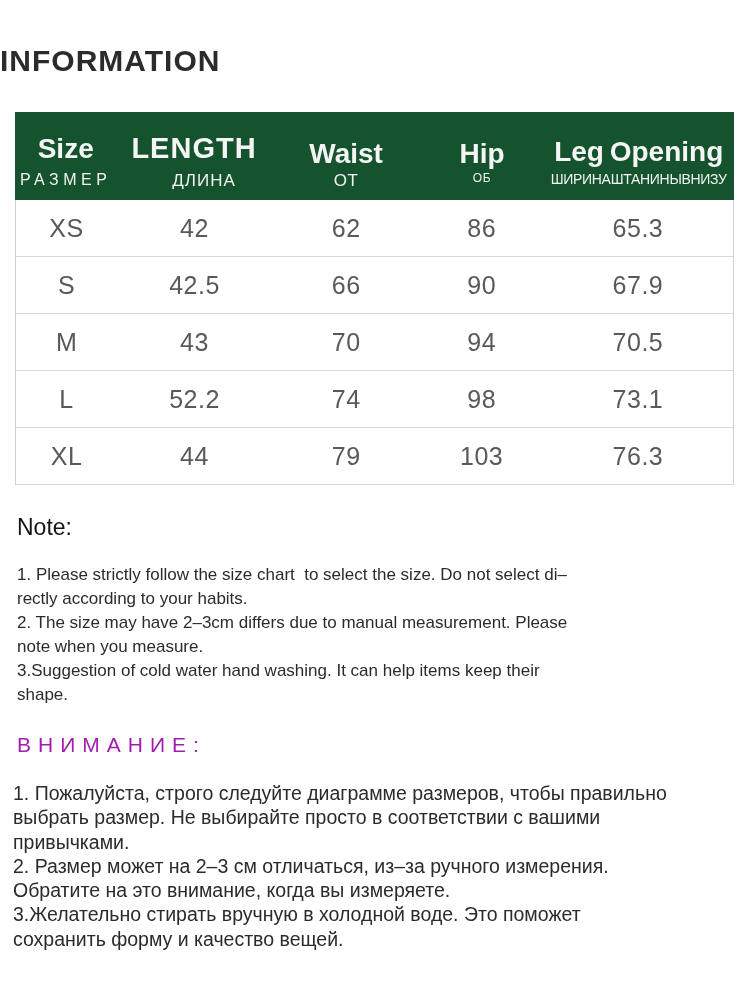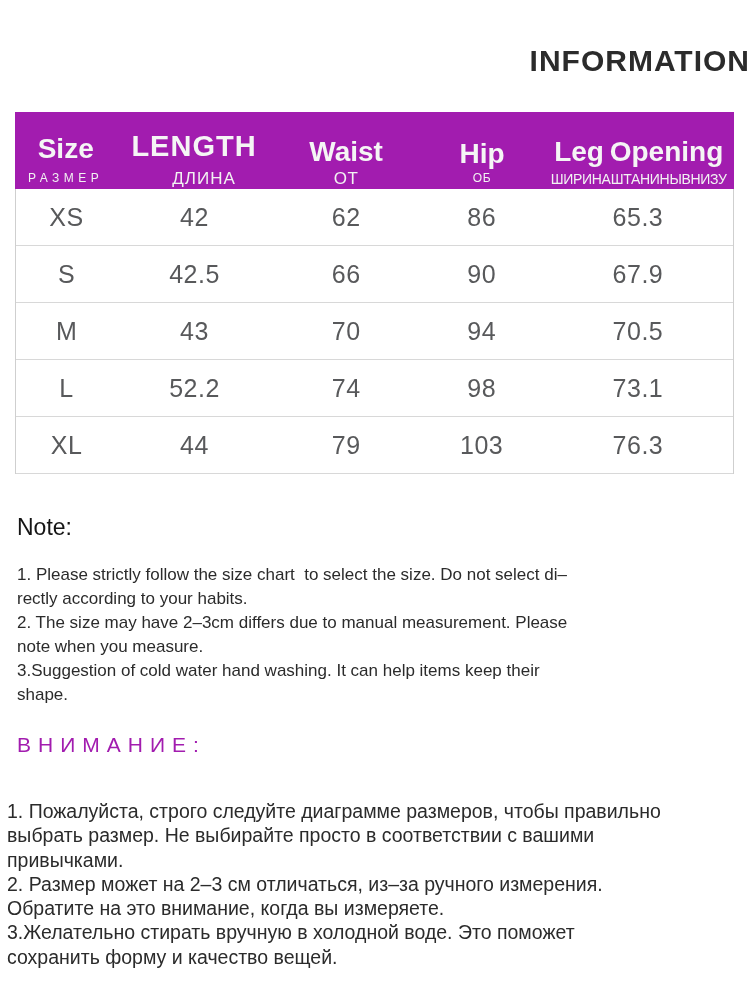"INFORMATION" .title { text-align: right -> left }
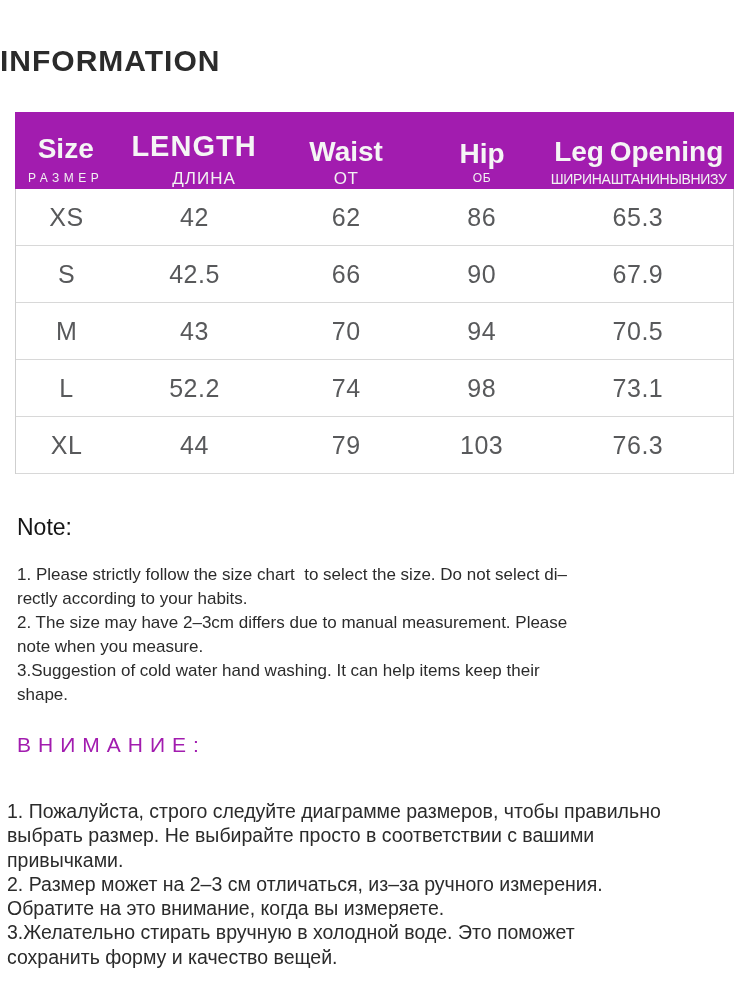"Size" .thead { background: #a21caf -> #14532d; height: 77px -> 88px }
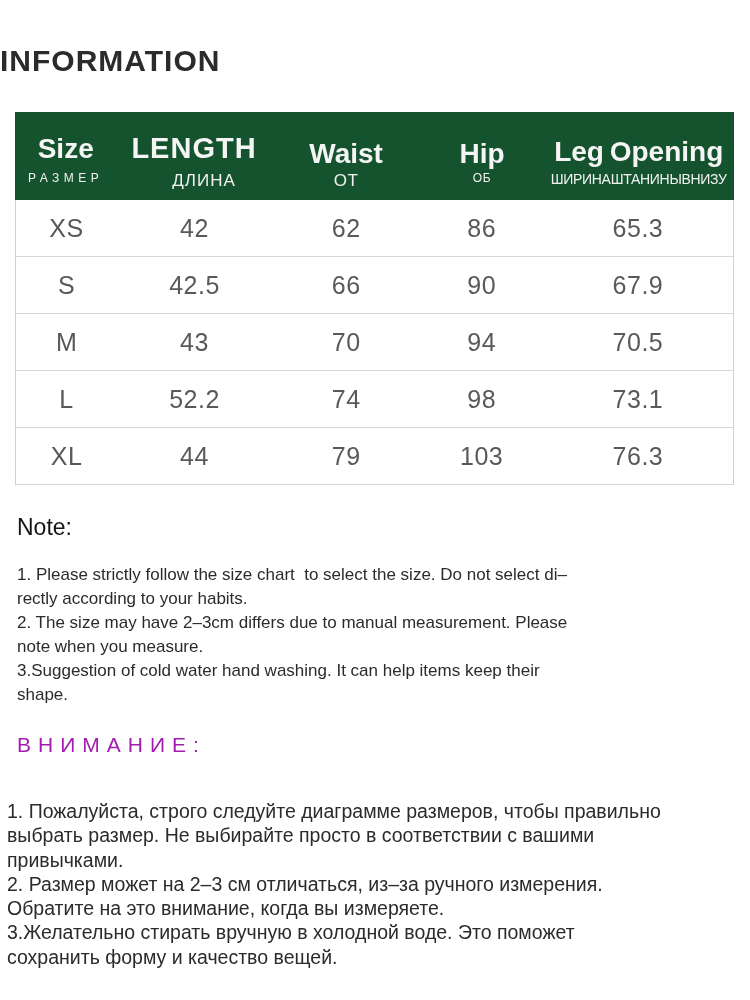"РАЗМЕР" .th-sub { font-size: 12px -> 16px }
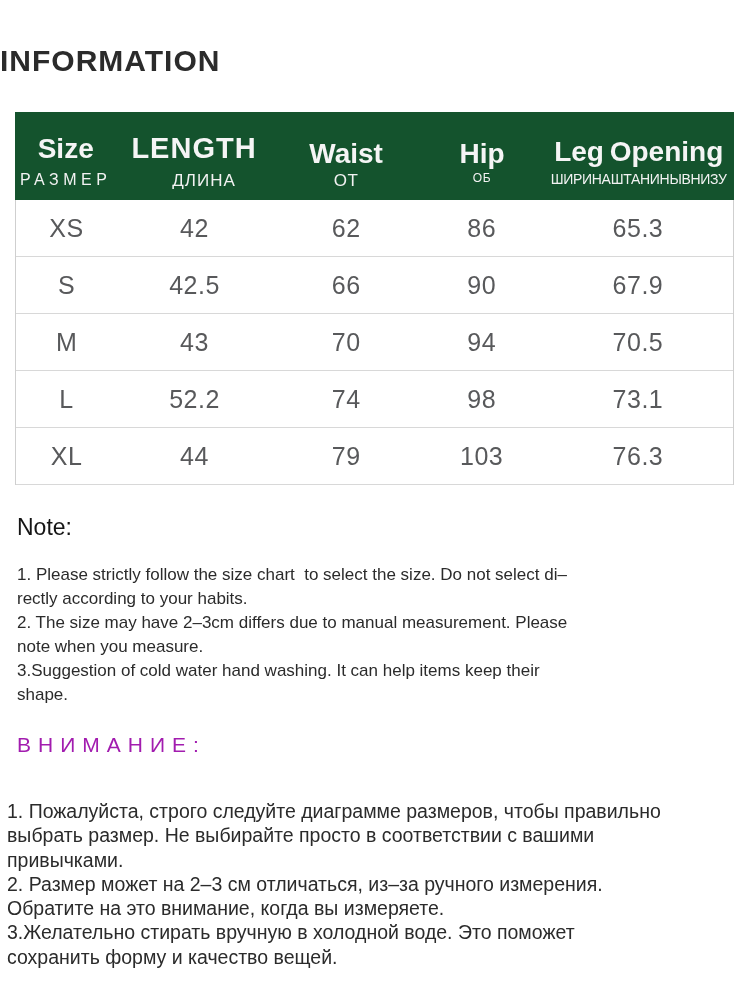"1. Пожалуйста, строго следуйте диаграмме" .attn-body { left: 7px -> 13px; margin-top: 18px -> none }
